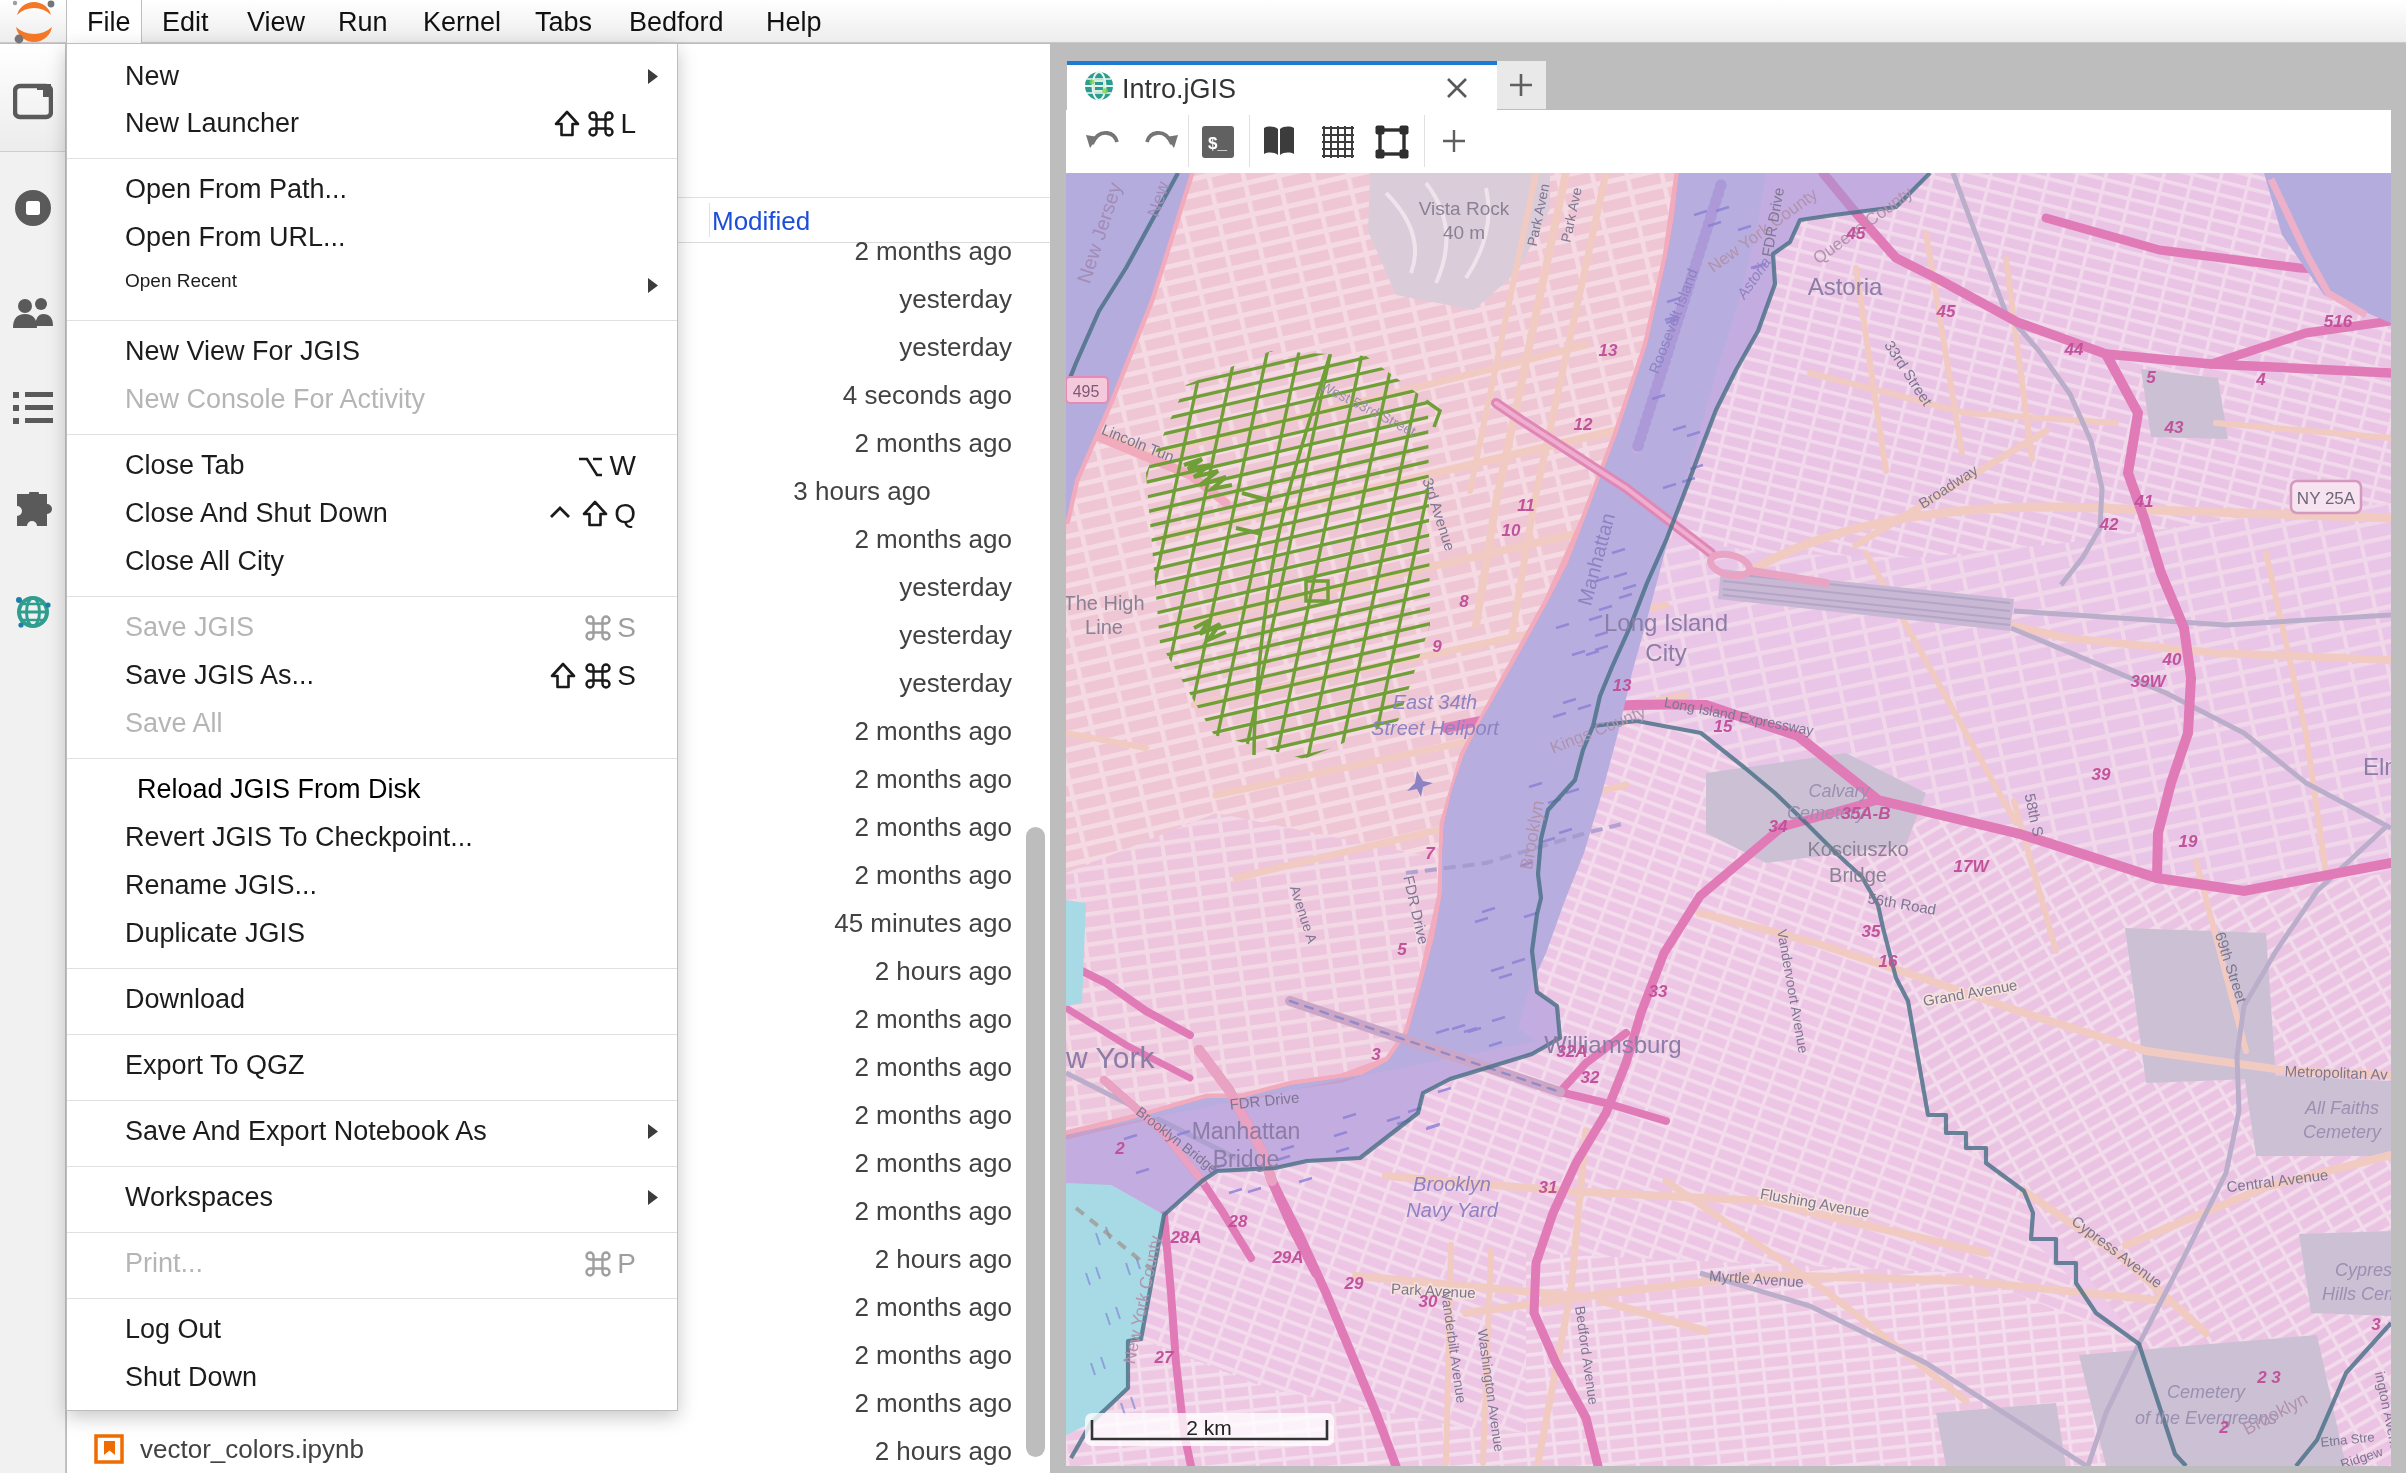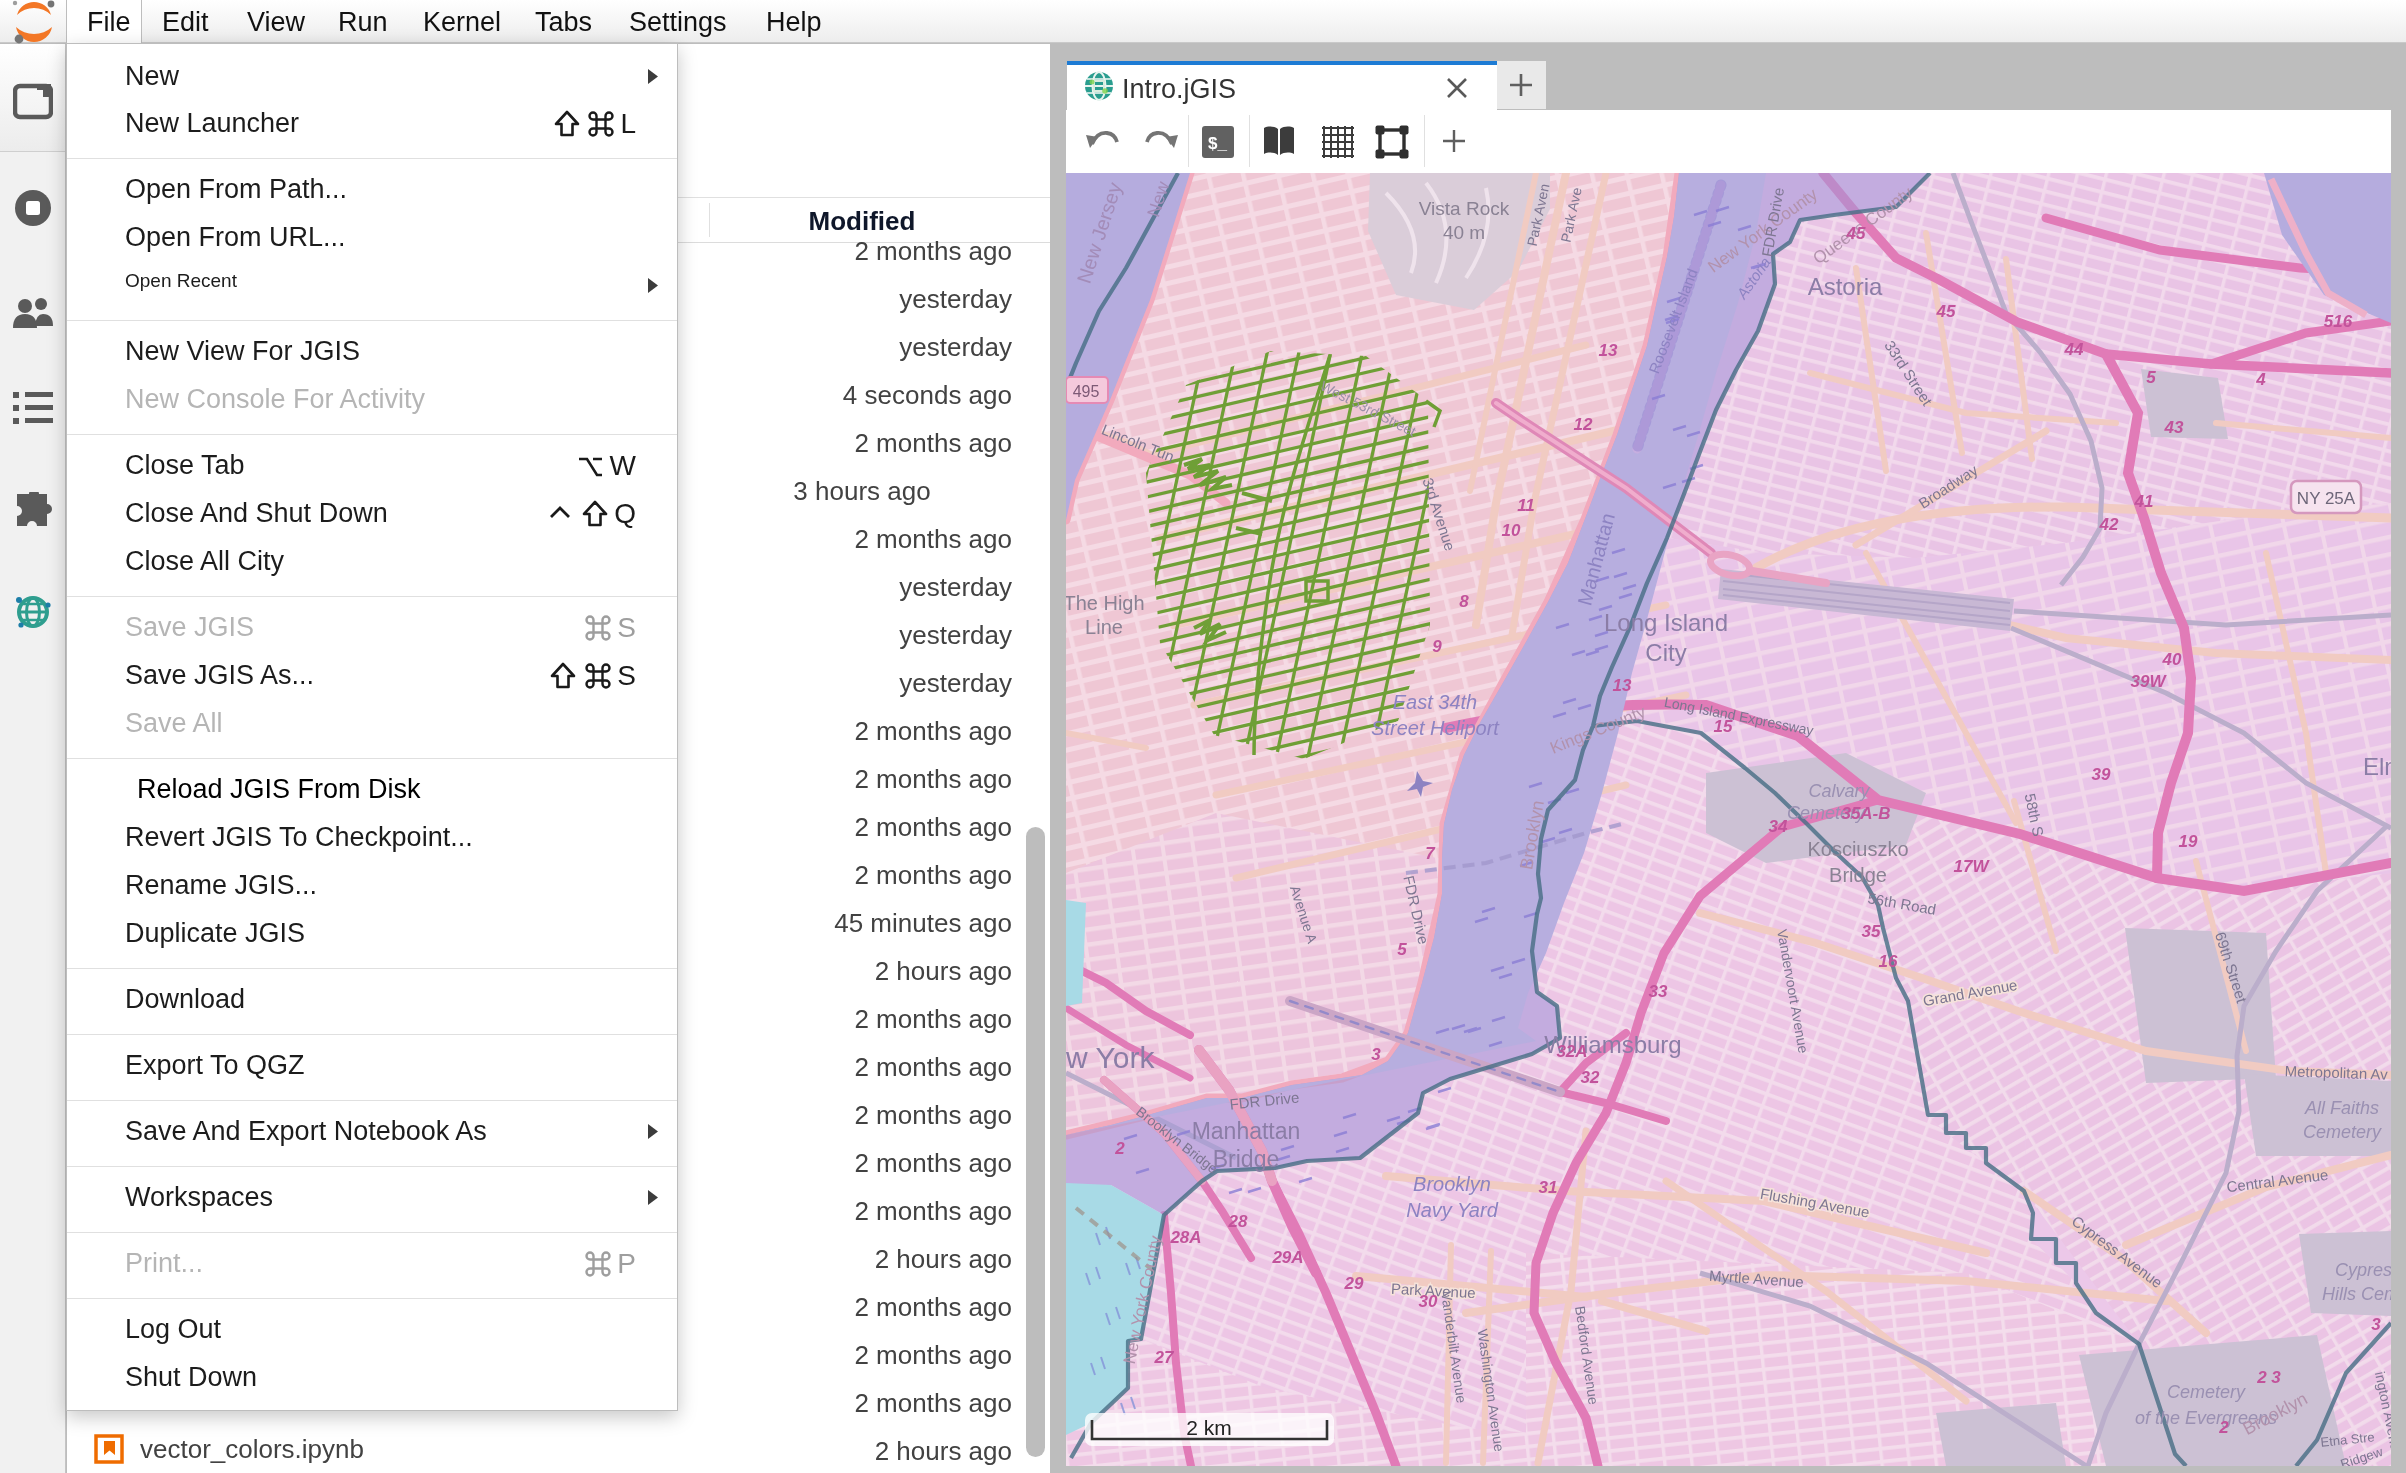"Settings" div.abs { text: Settings -> Bedford }
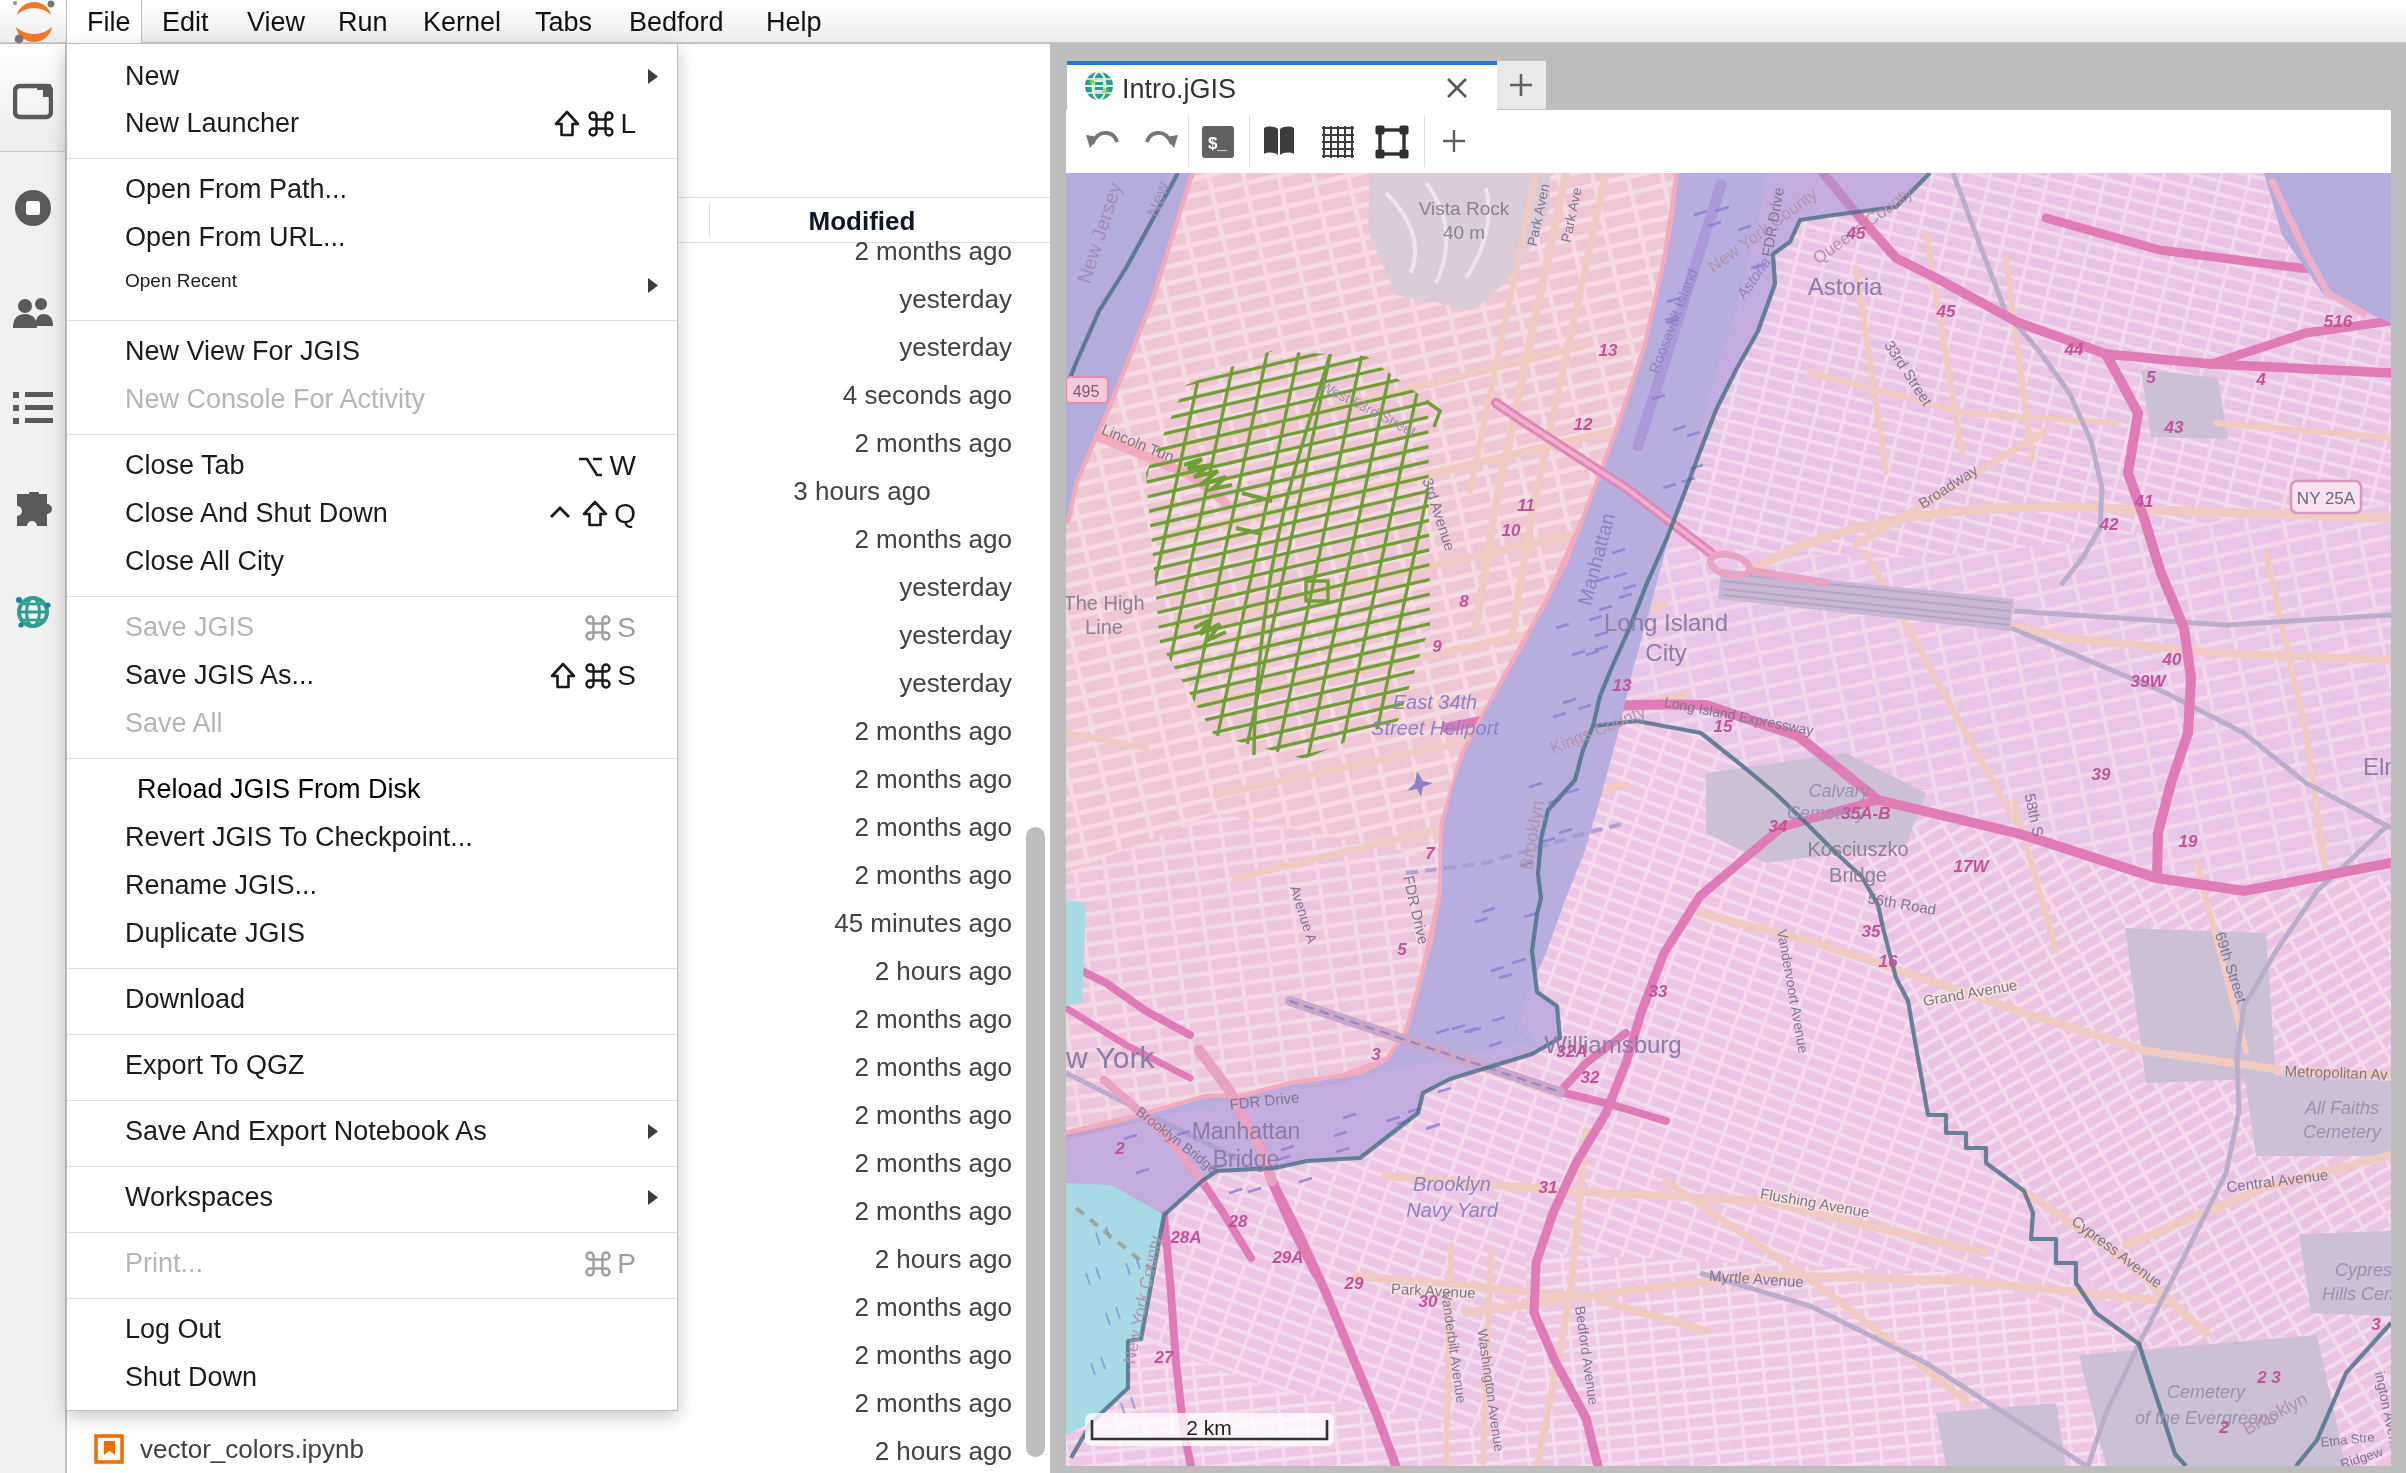"Modified" div.abs { color: #0f172a -> #1d4ed8; font-weight: bold -> normal; text-align: center -> left }
